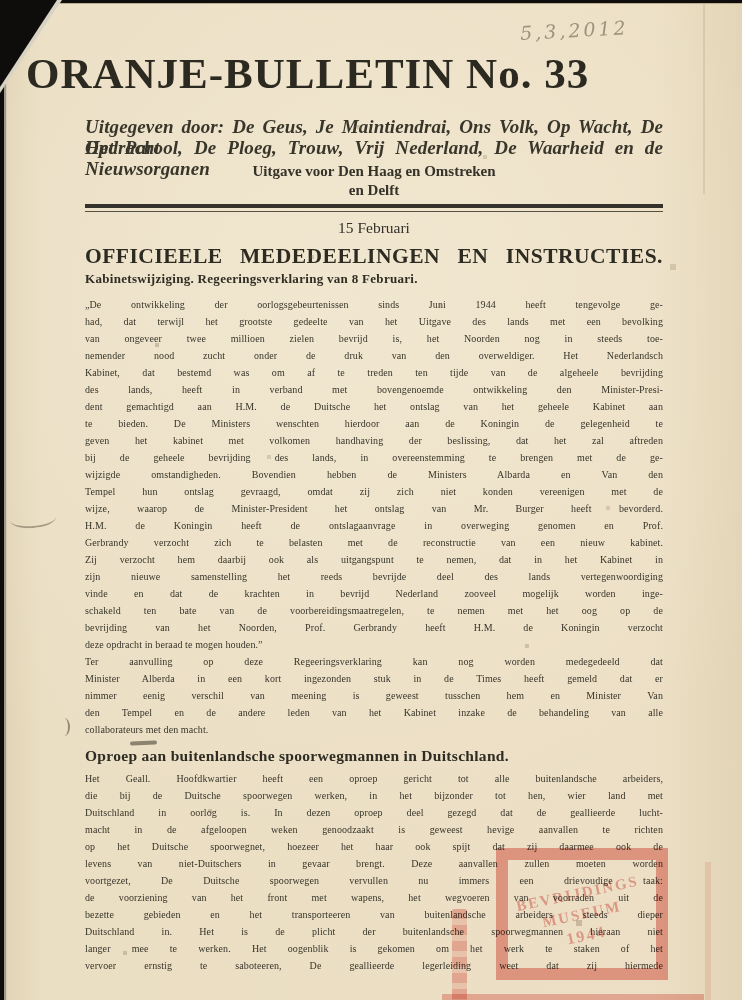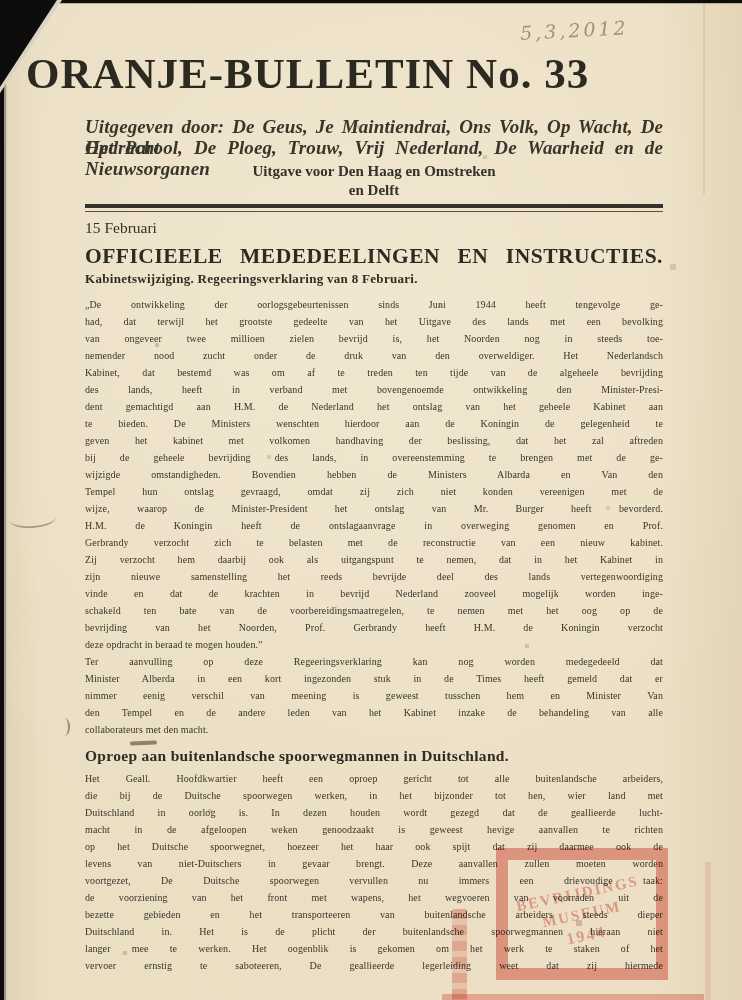"15 Februari" .dateline { text-align: left -> center }
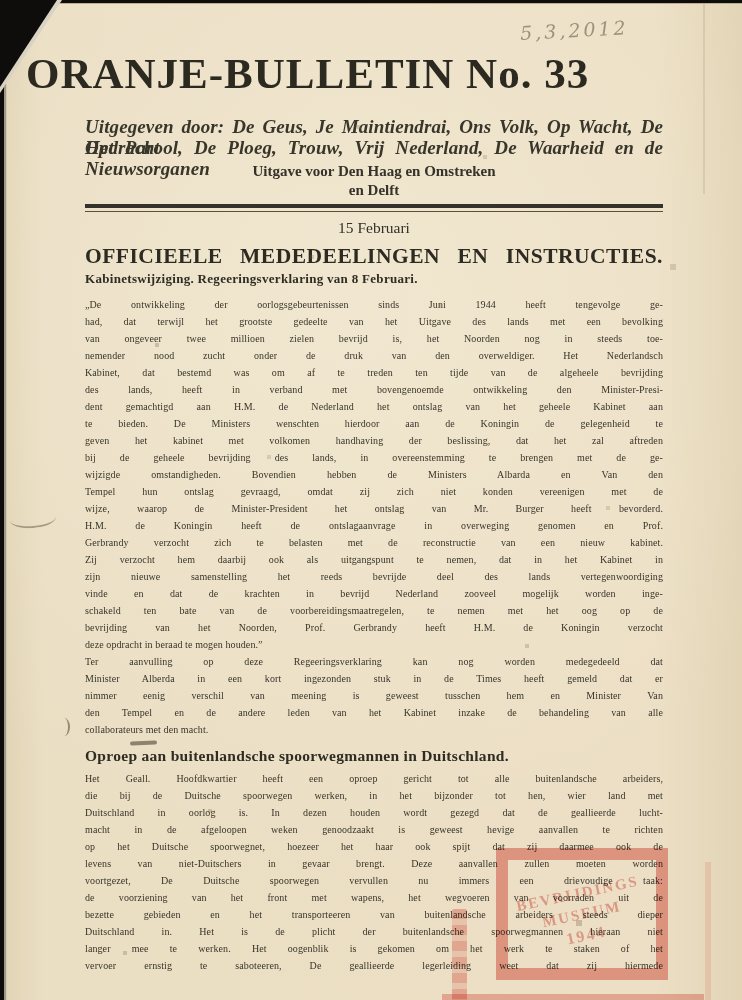"dent gemachtigd aan H.M. de" div.tline { text: Nederland -> Duitsche }
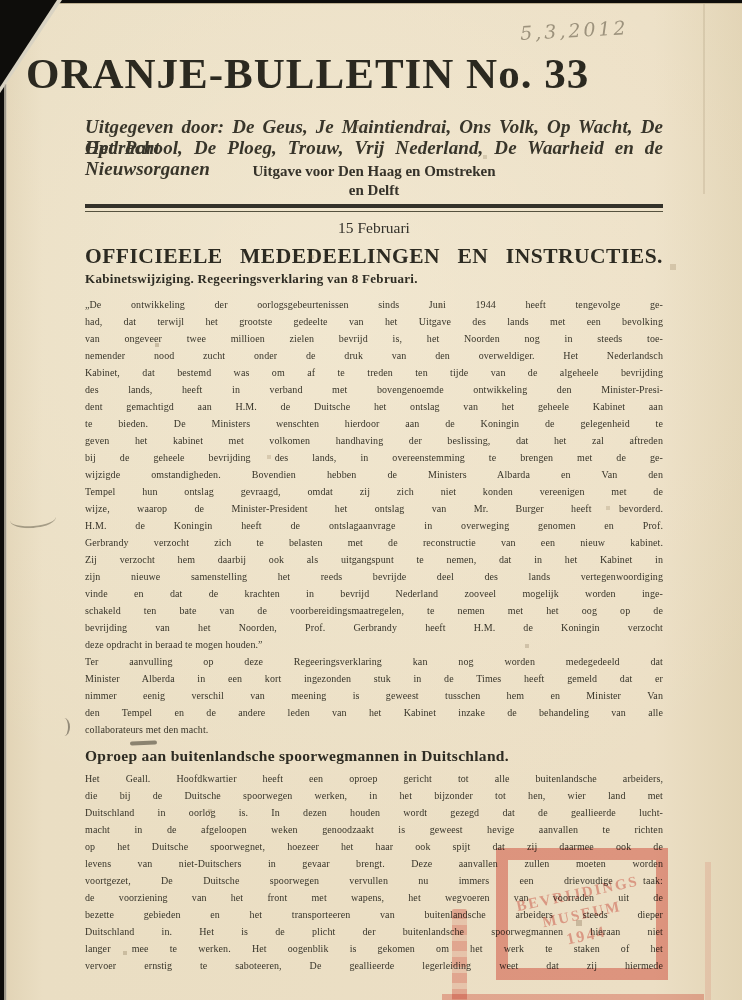"Duitschland in oorlog is. In" div.tline { text: houden wordt -> oproep deel }
